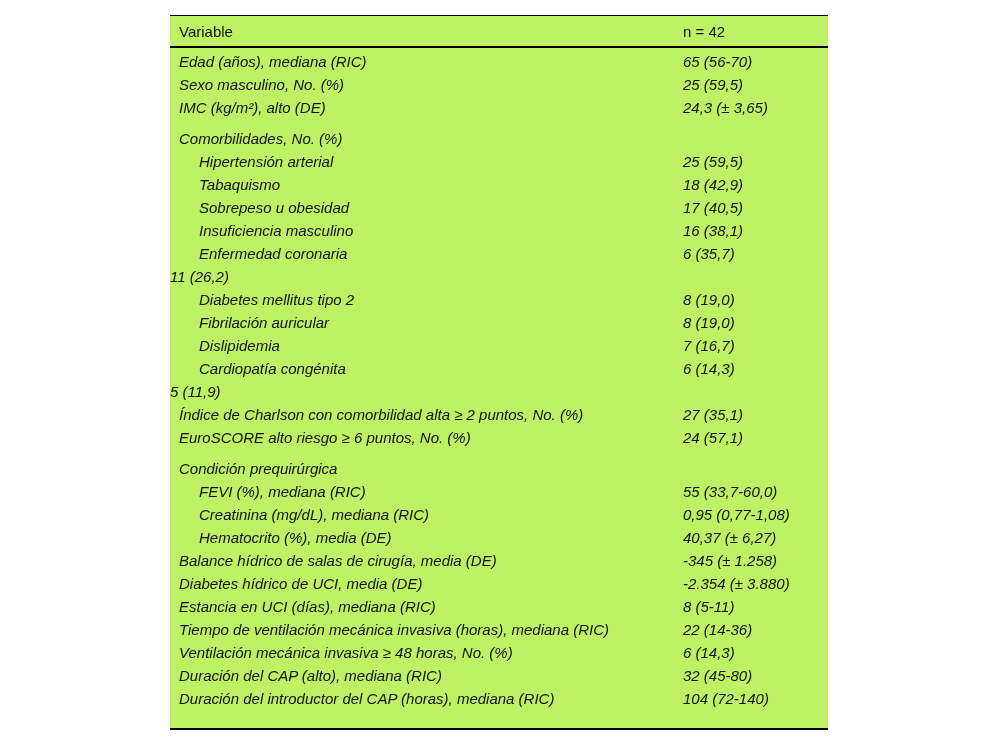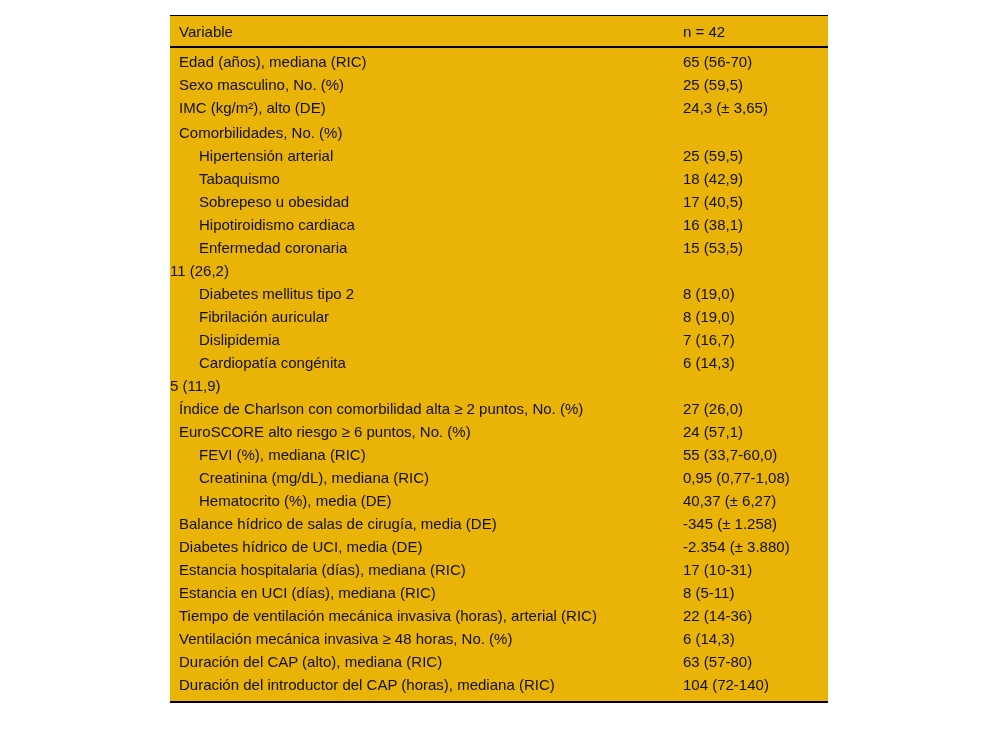"Variable" .table { background: #eab308 -> #bef264 }
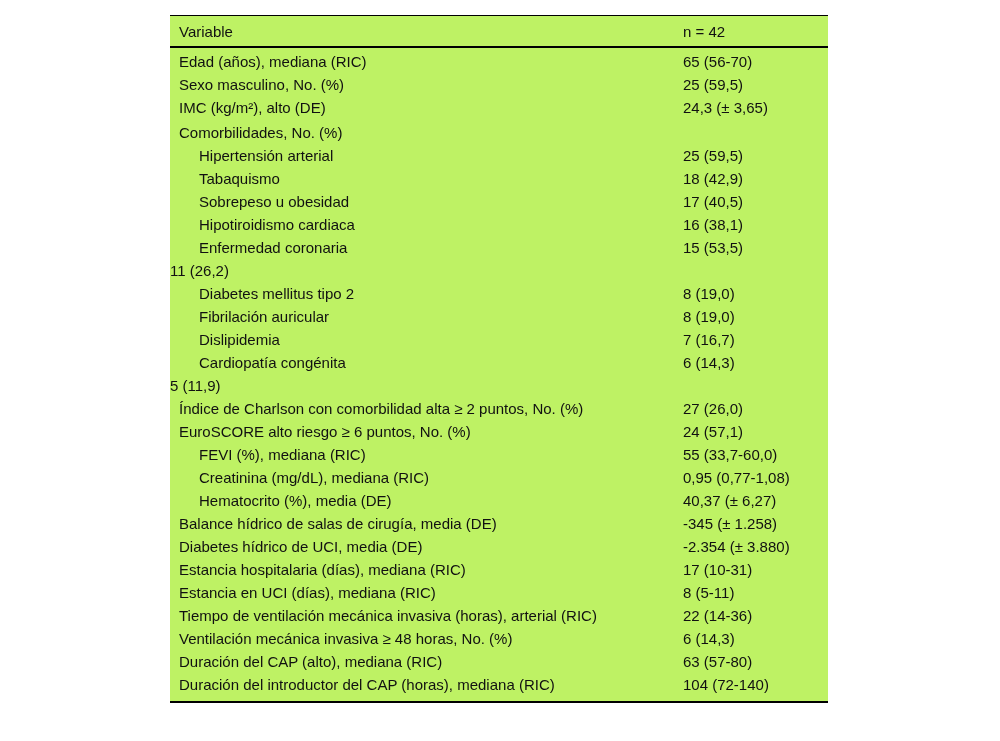"Edad (años), mediana (RIC)" .tbody { font-style: none -> italic; padding: 2px 0 5px 0 -> 2px 0 18px 0 }
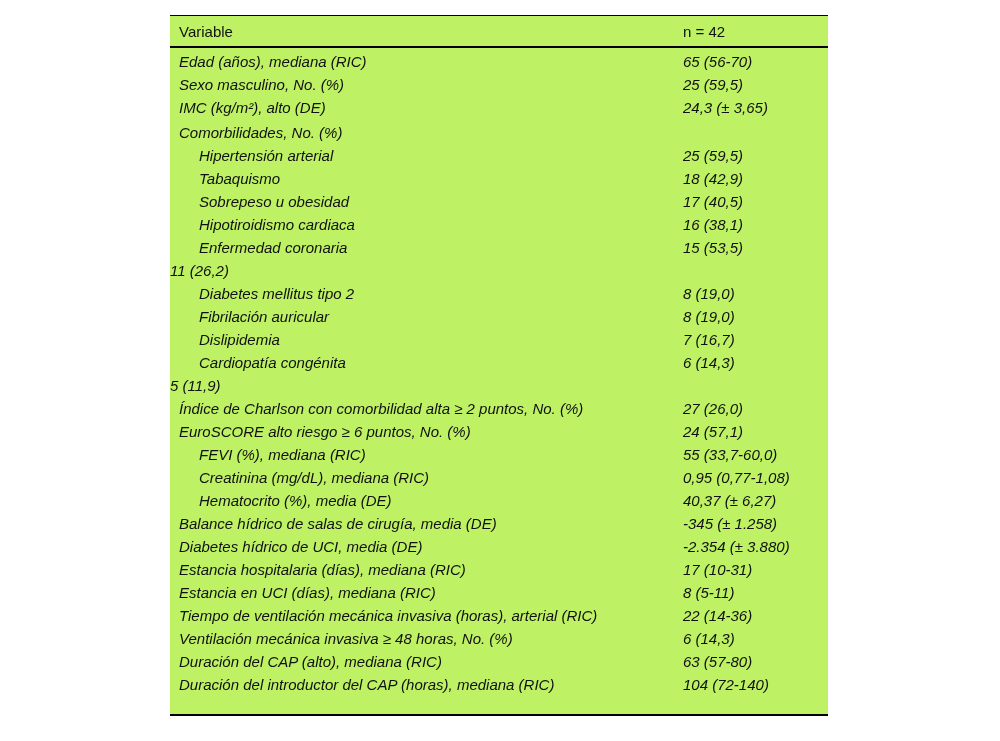"Comorbilidades, No. (%)" .row.section { margin-top: 2px -> 8px }
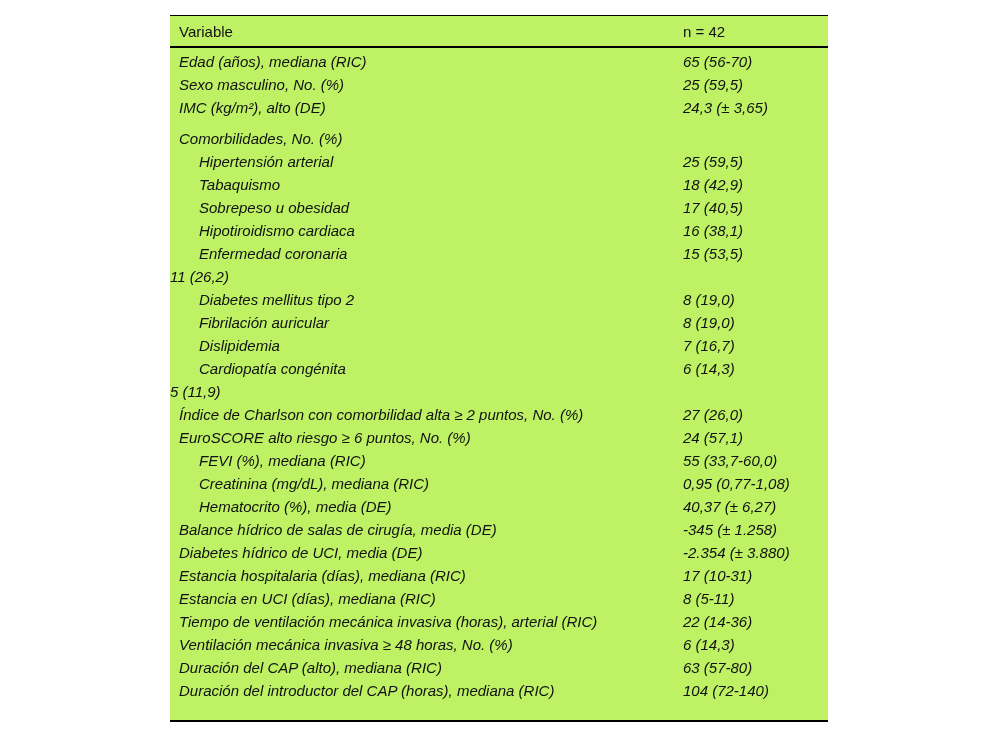"Hipotiroidismo cardiaca" span.col-label { text: Hipotiroidismo cardiaca -> Insuficiencia masculino }
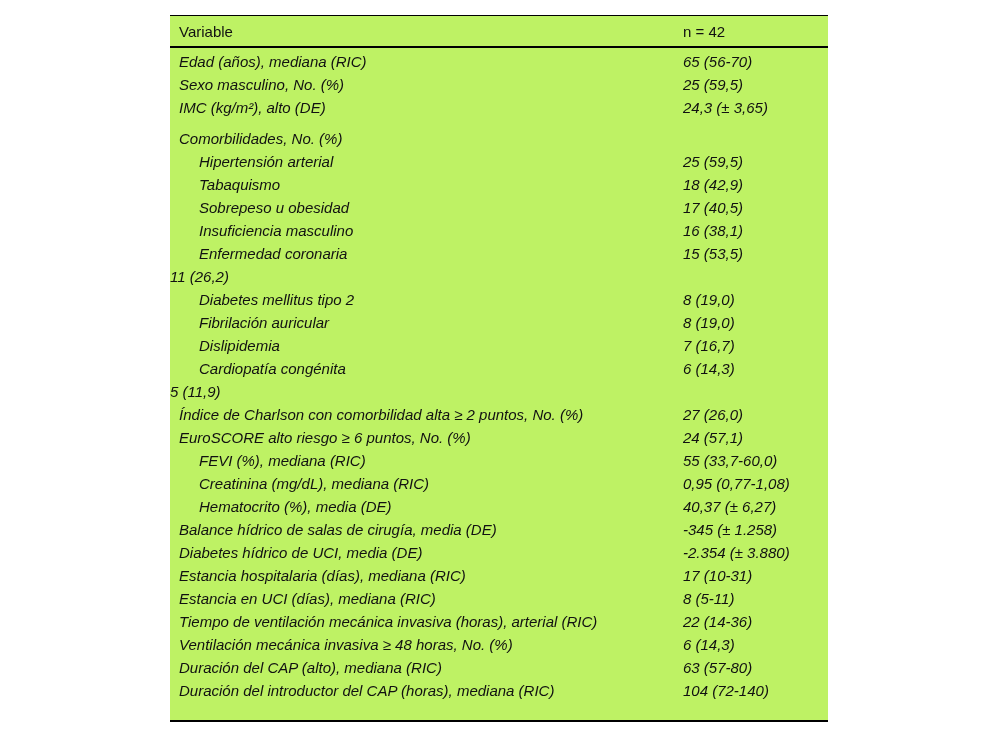"15 (53,5)" span.col-value { text: 15 (53,5 -> 6 (35,7 }
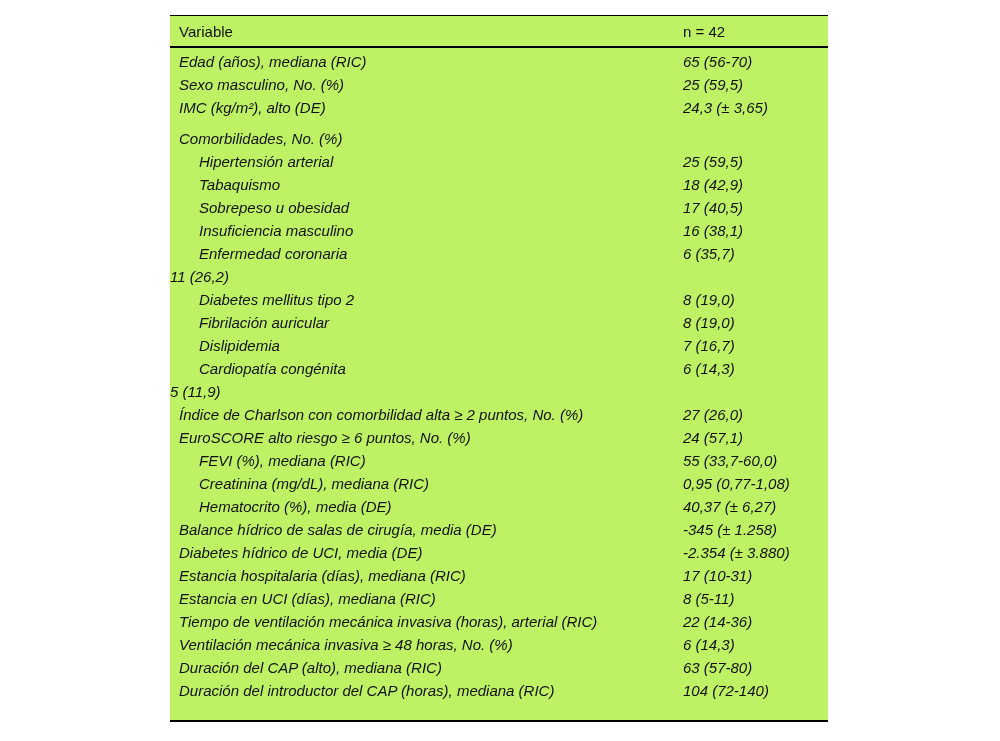"27 (26,0)" span.col-value { text: 26,0 -> 35,1 }
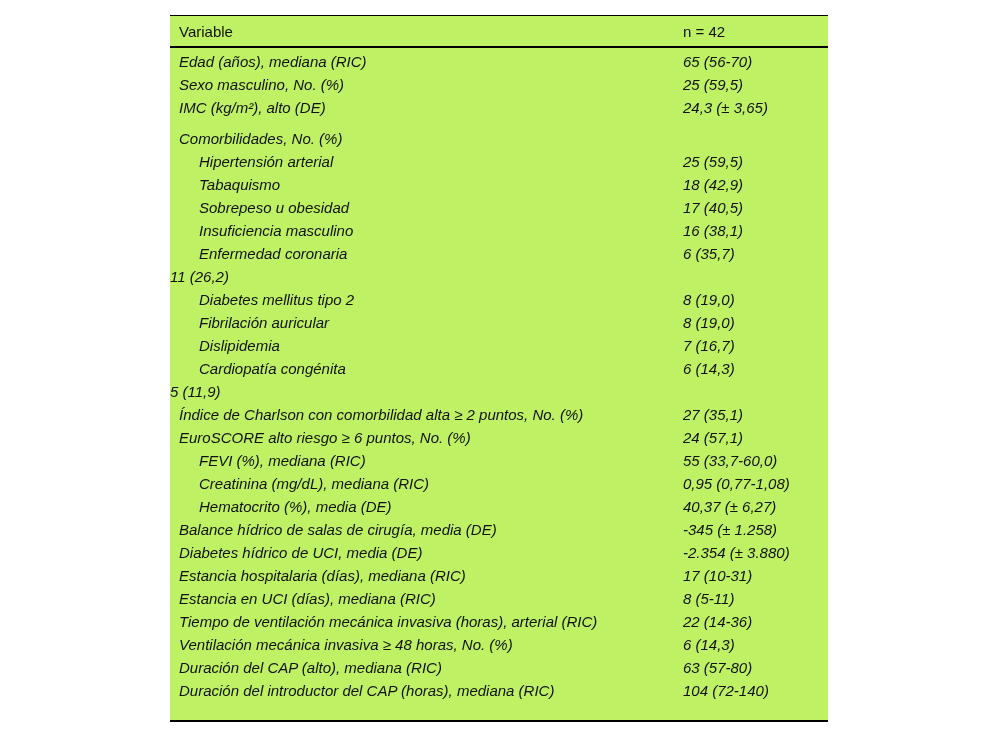"Condición prequirúrgica" div.row { html: none -> <div> <span>Condición prequirúrgica</span> <span></span> </div> }
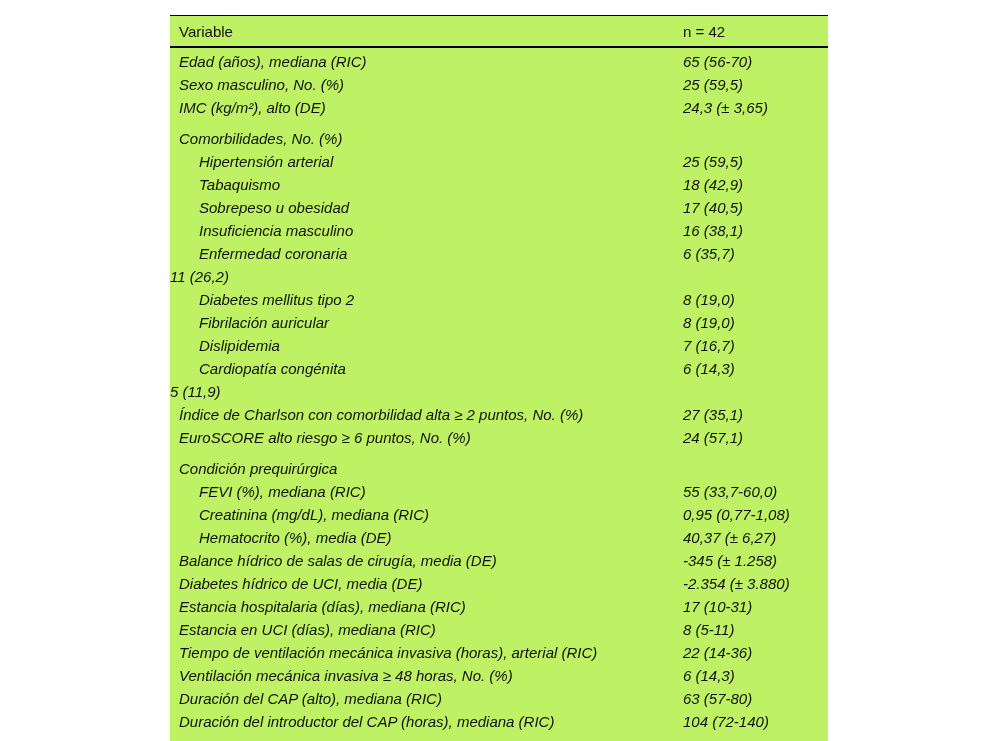"Estancia hospitalaria (días), mediana" div.row { html: <div> <span>Estancia hospitalaria (días), mediana (RIC)</span> <span>17 (10-31)</span> </div> -> none }
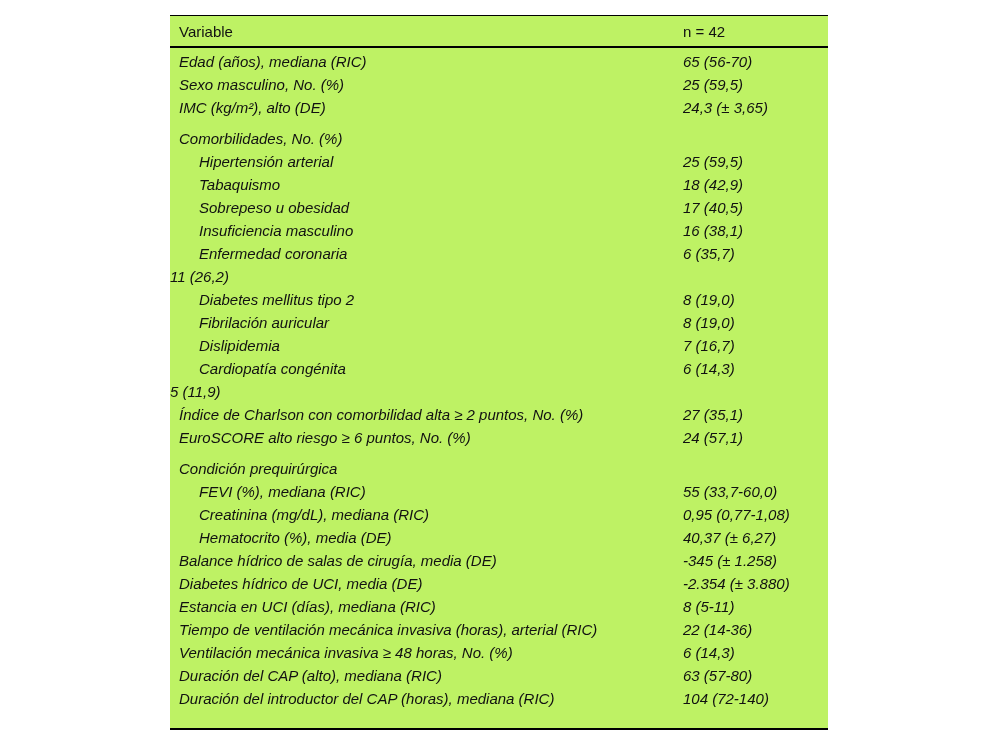"Tiempo de ventilación mecánica invasiva" span.col-label { text: arterial -> mediana }
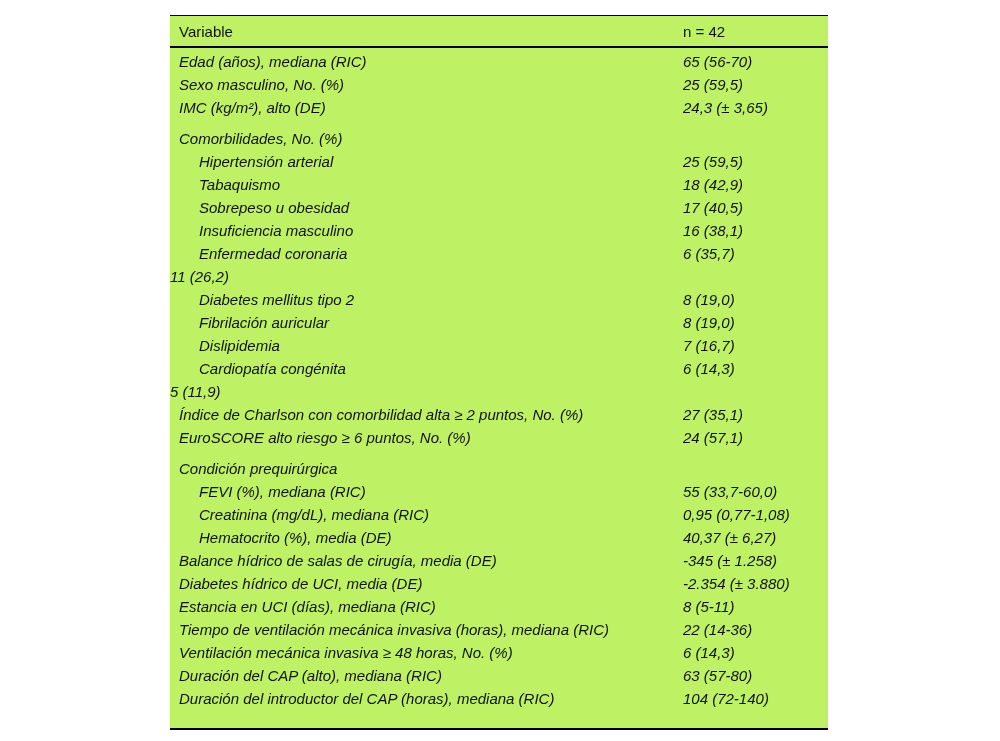"63 (57-80)" span.col-value { text: 63 (57-80 -> 32 (45-80 }
